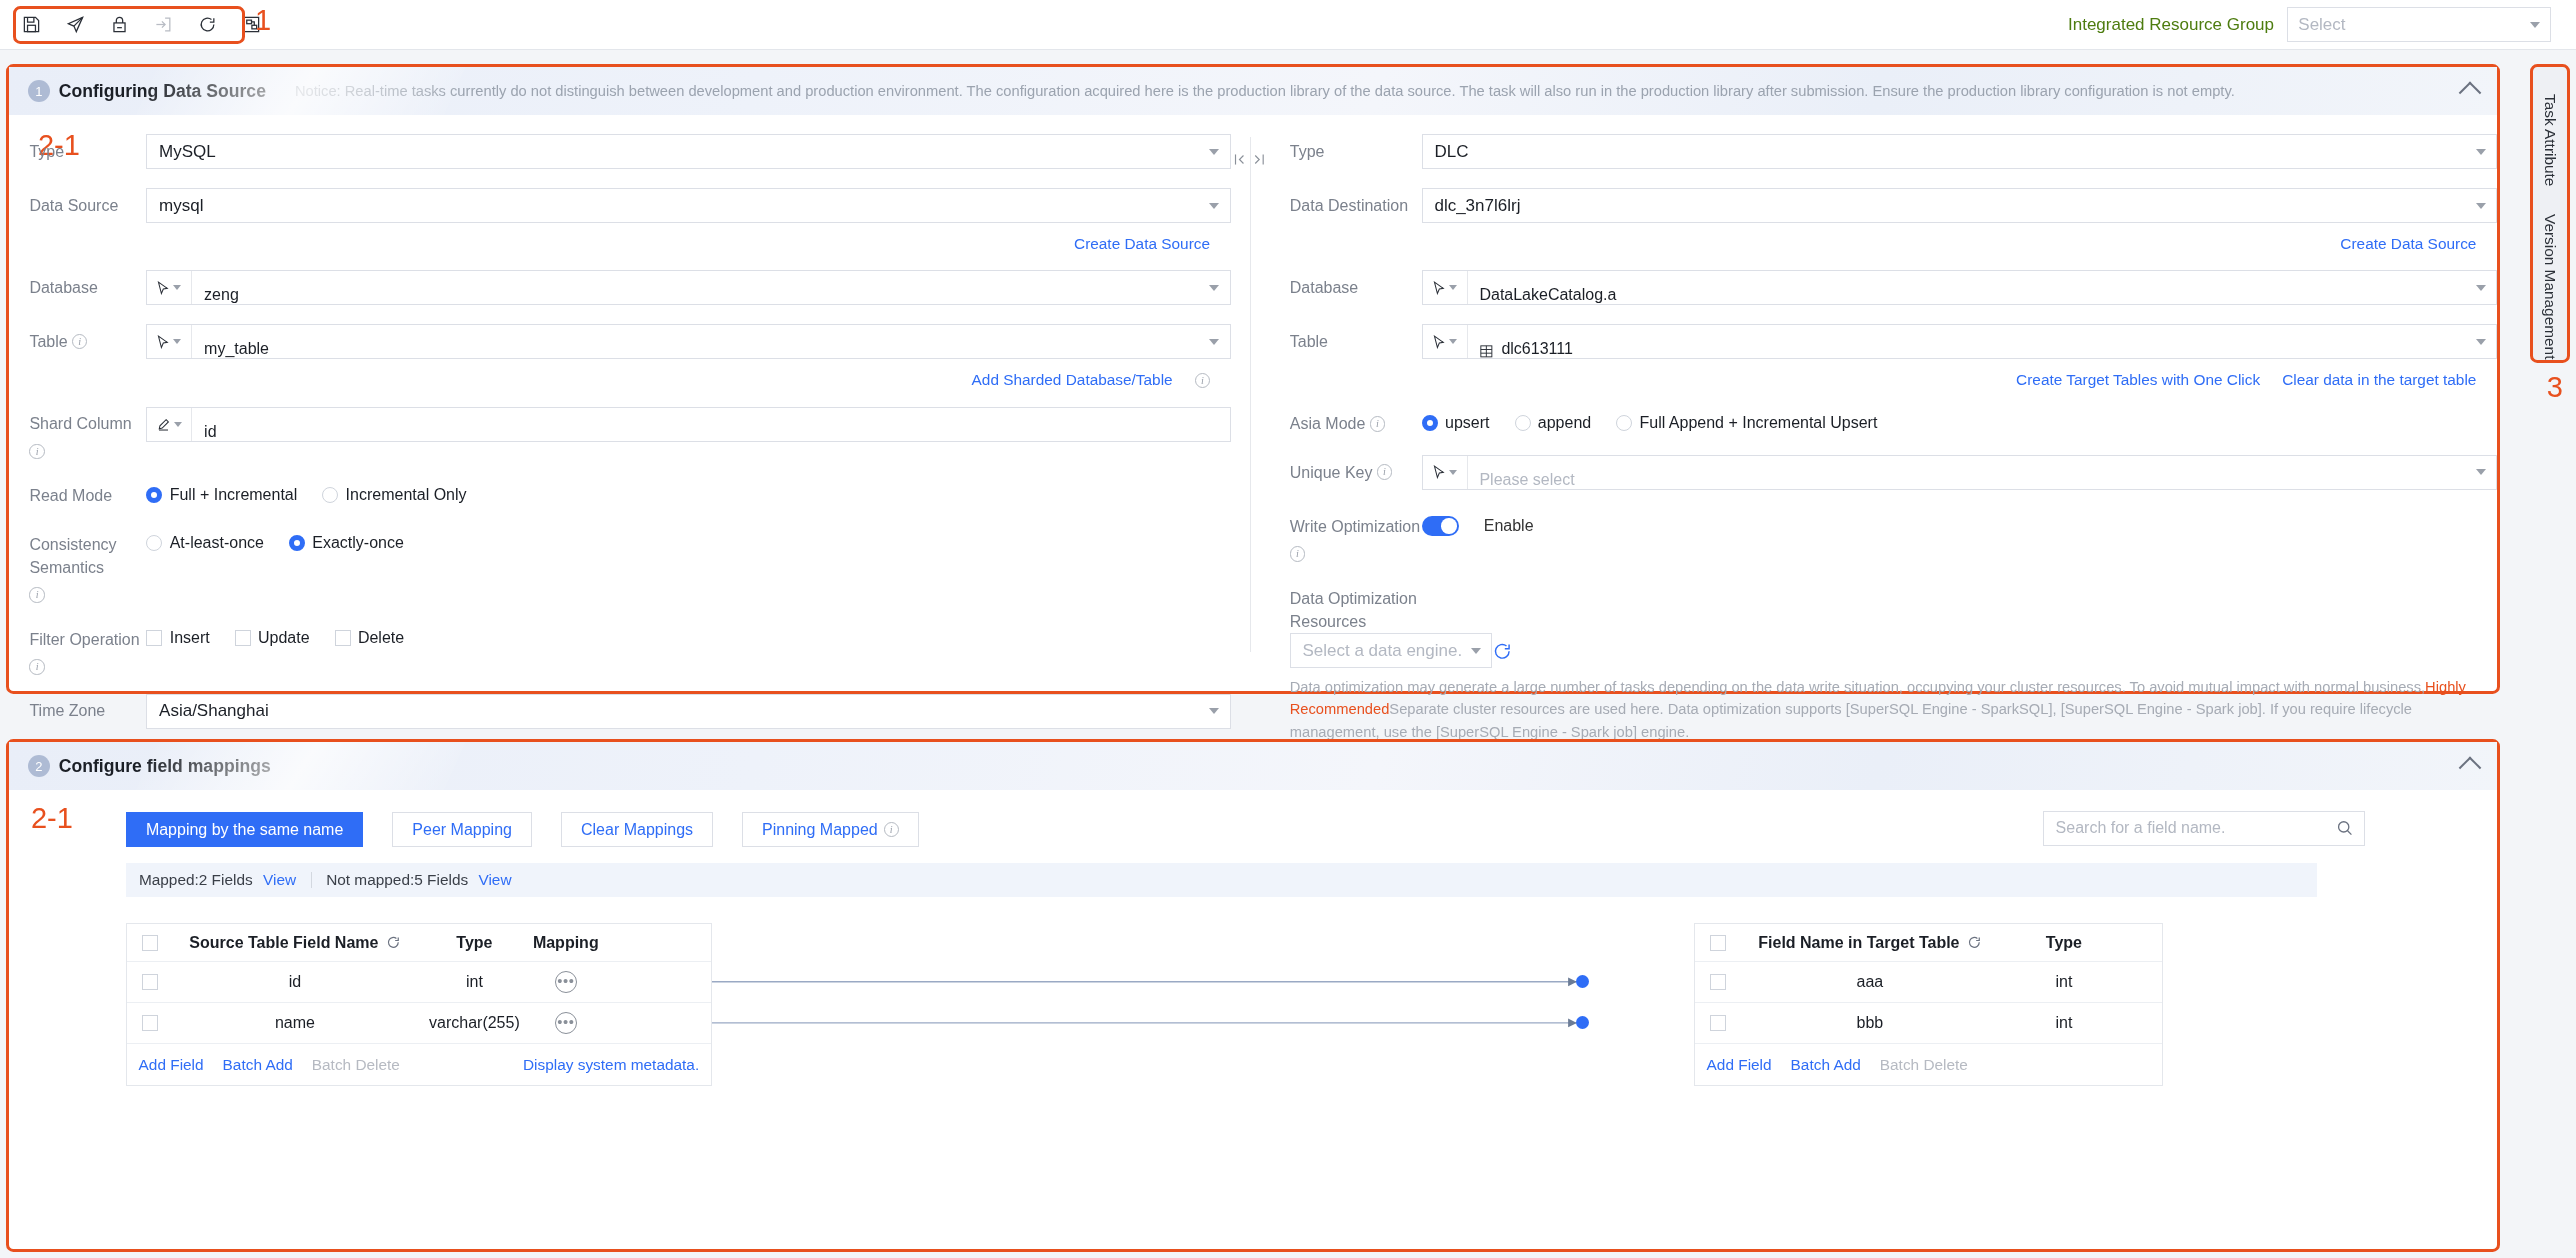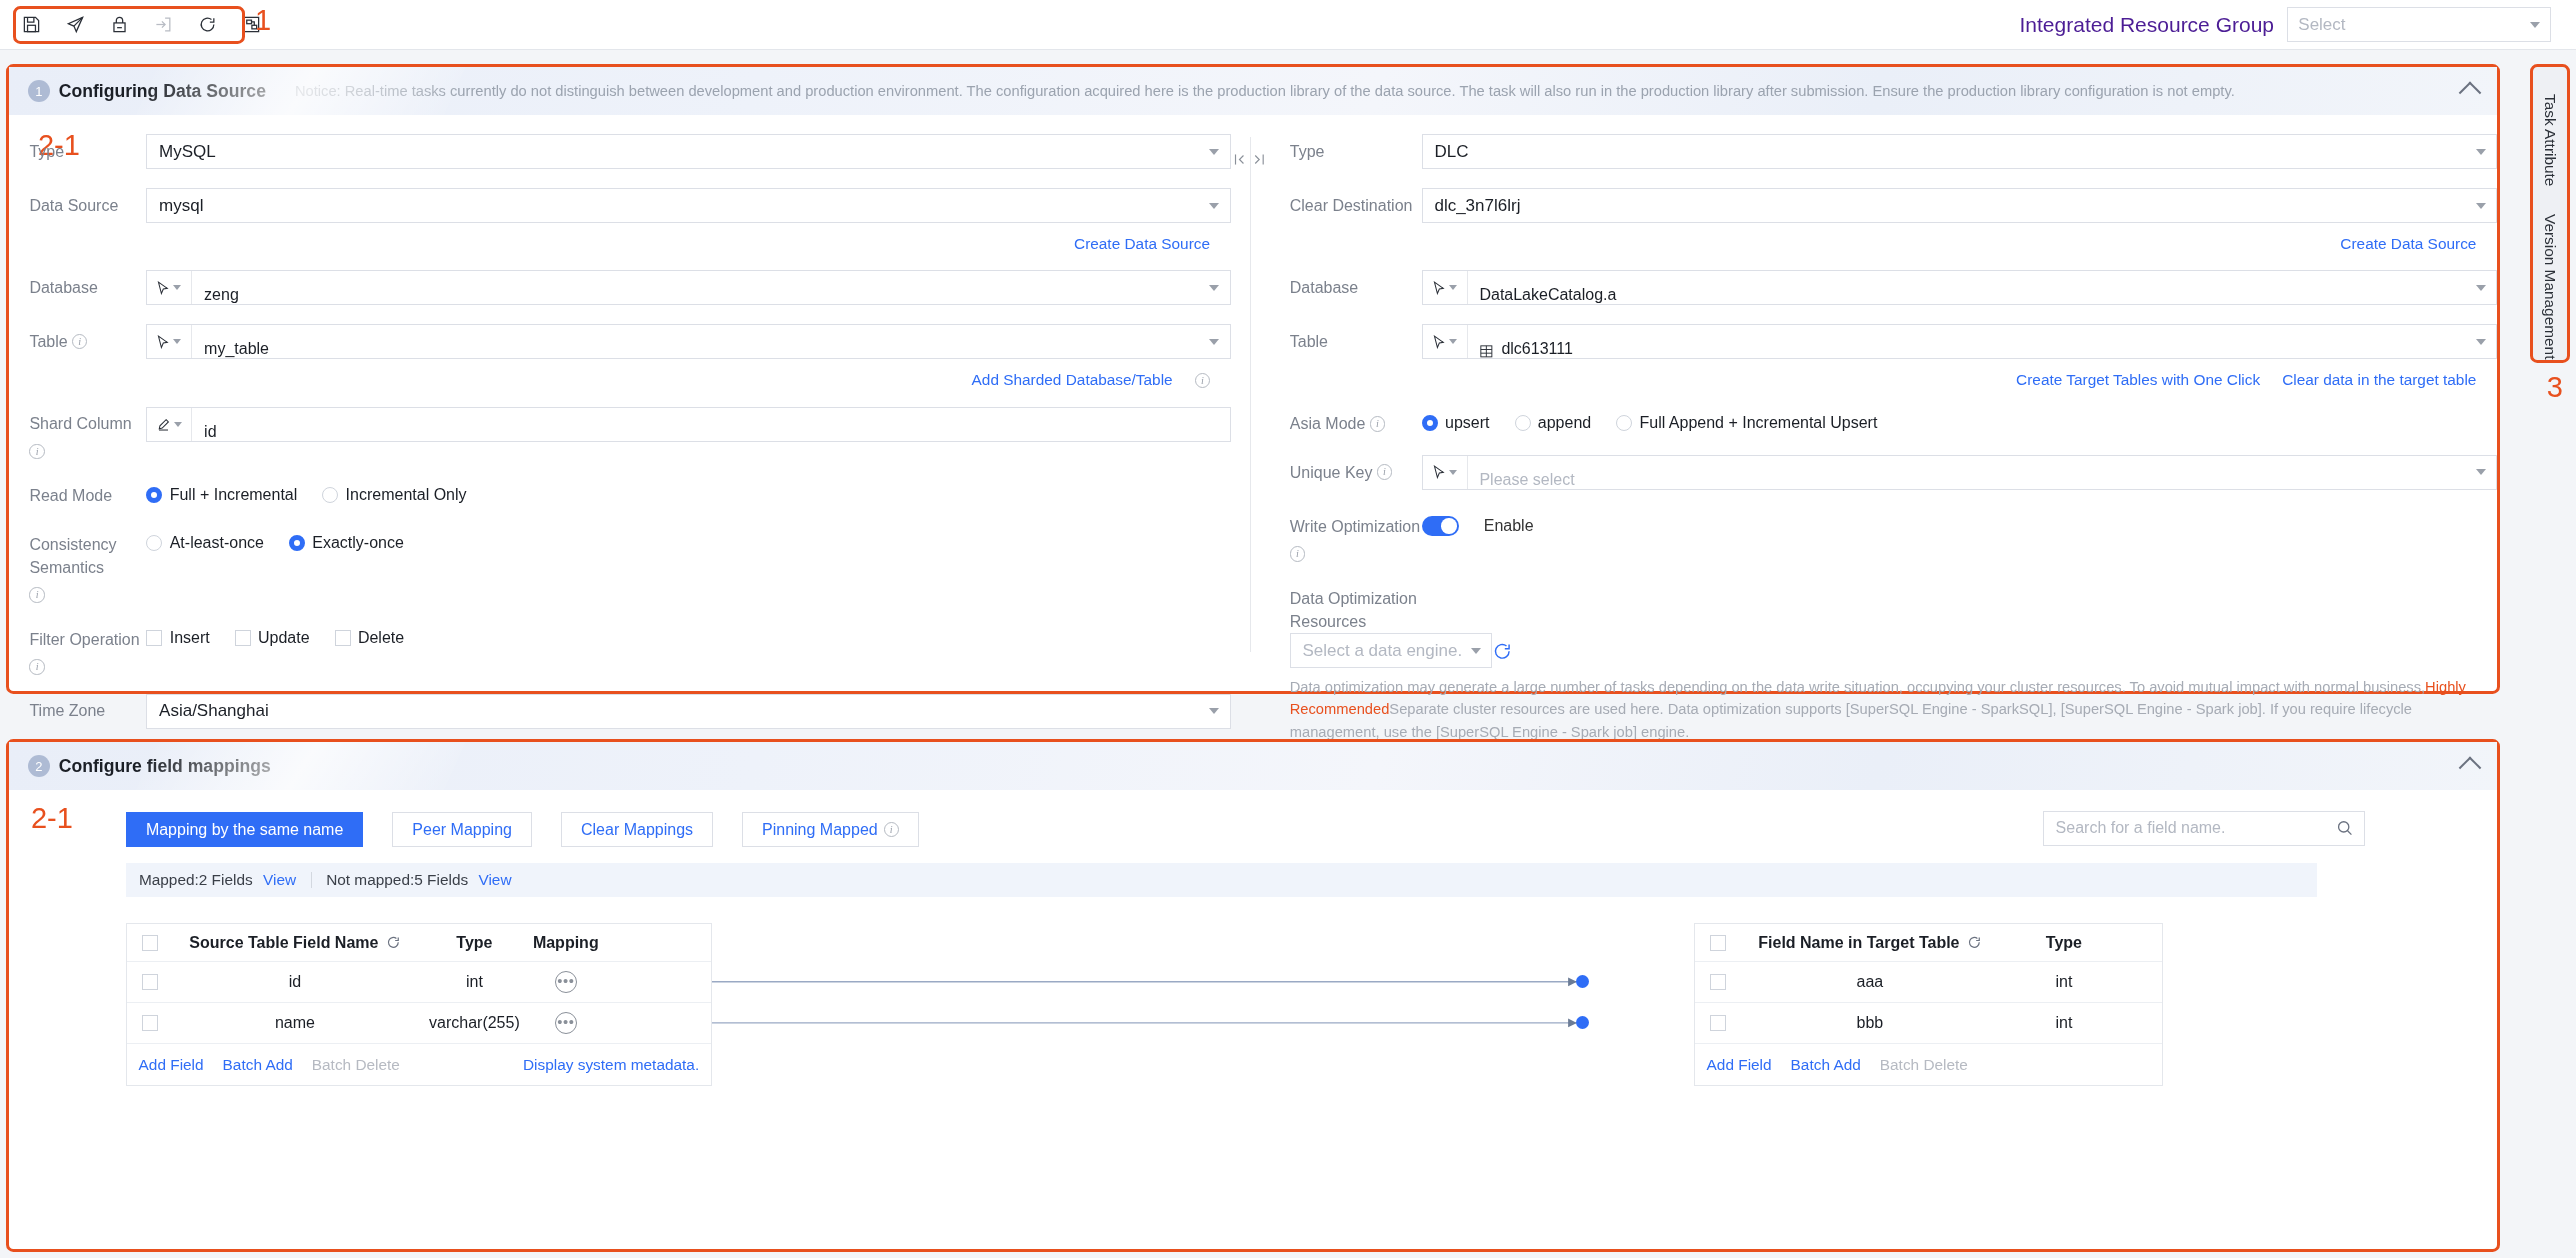"Integrated Resource Group" .tb-right-label { color: #4c1d95 -> #4d7c0f; font-size: 21px -> 17px }
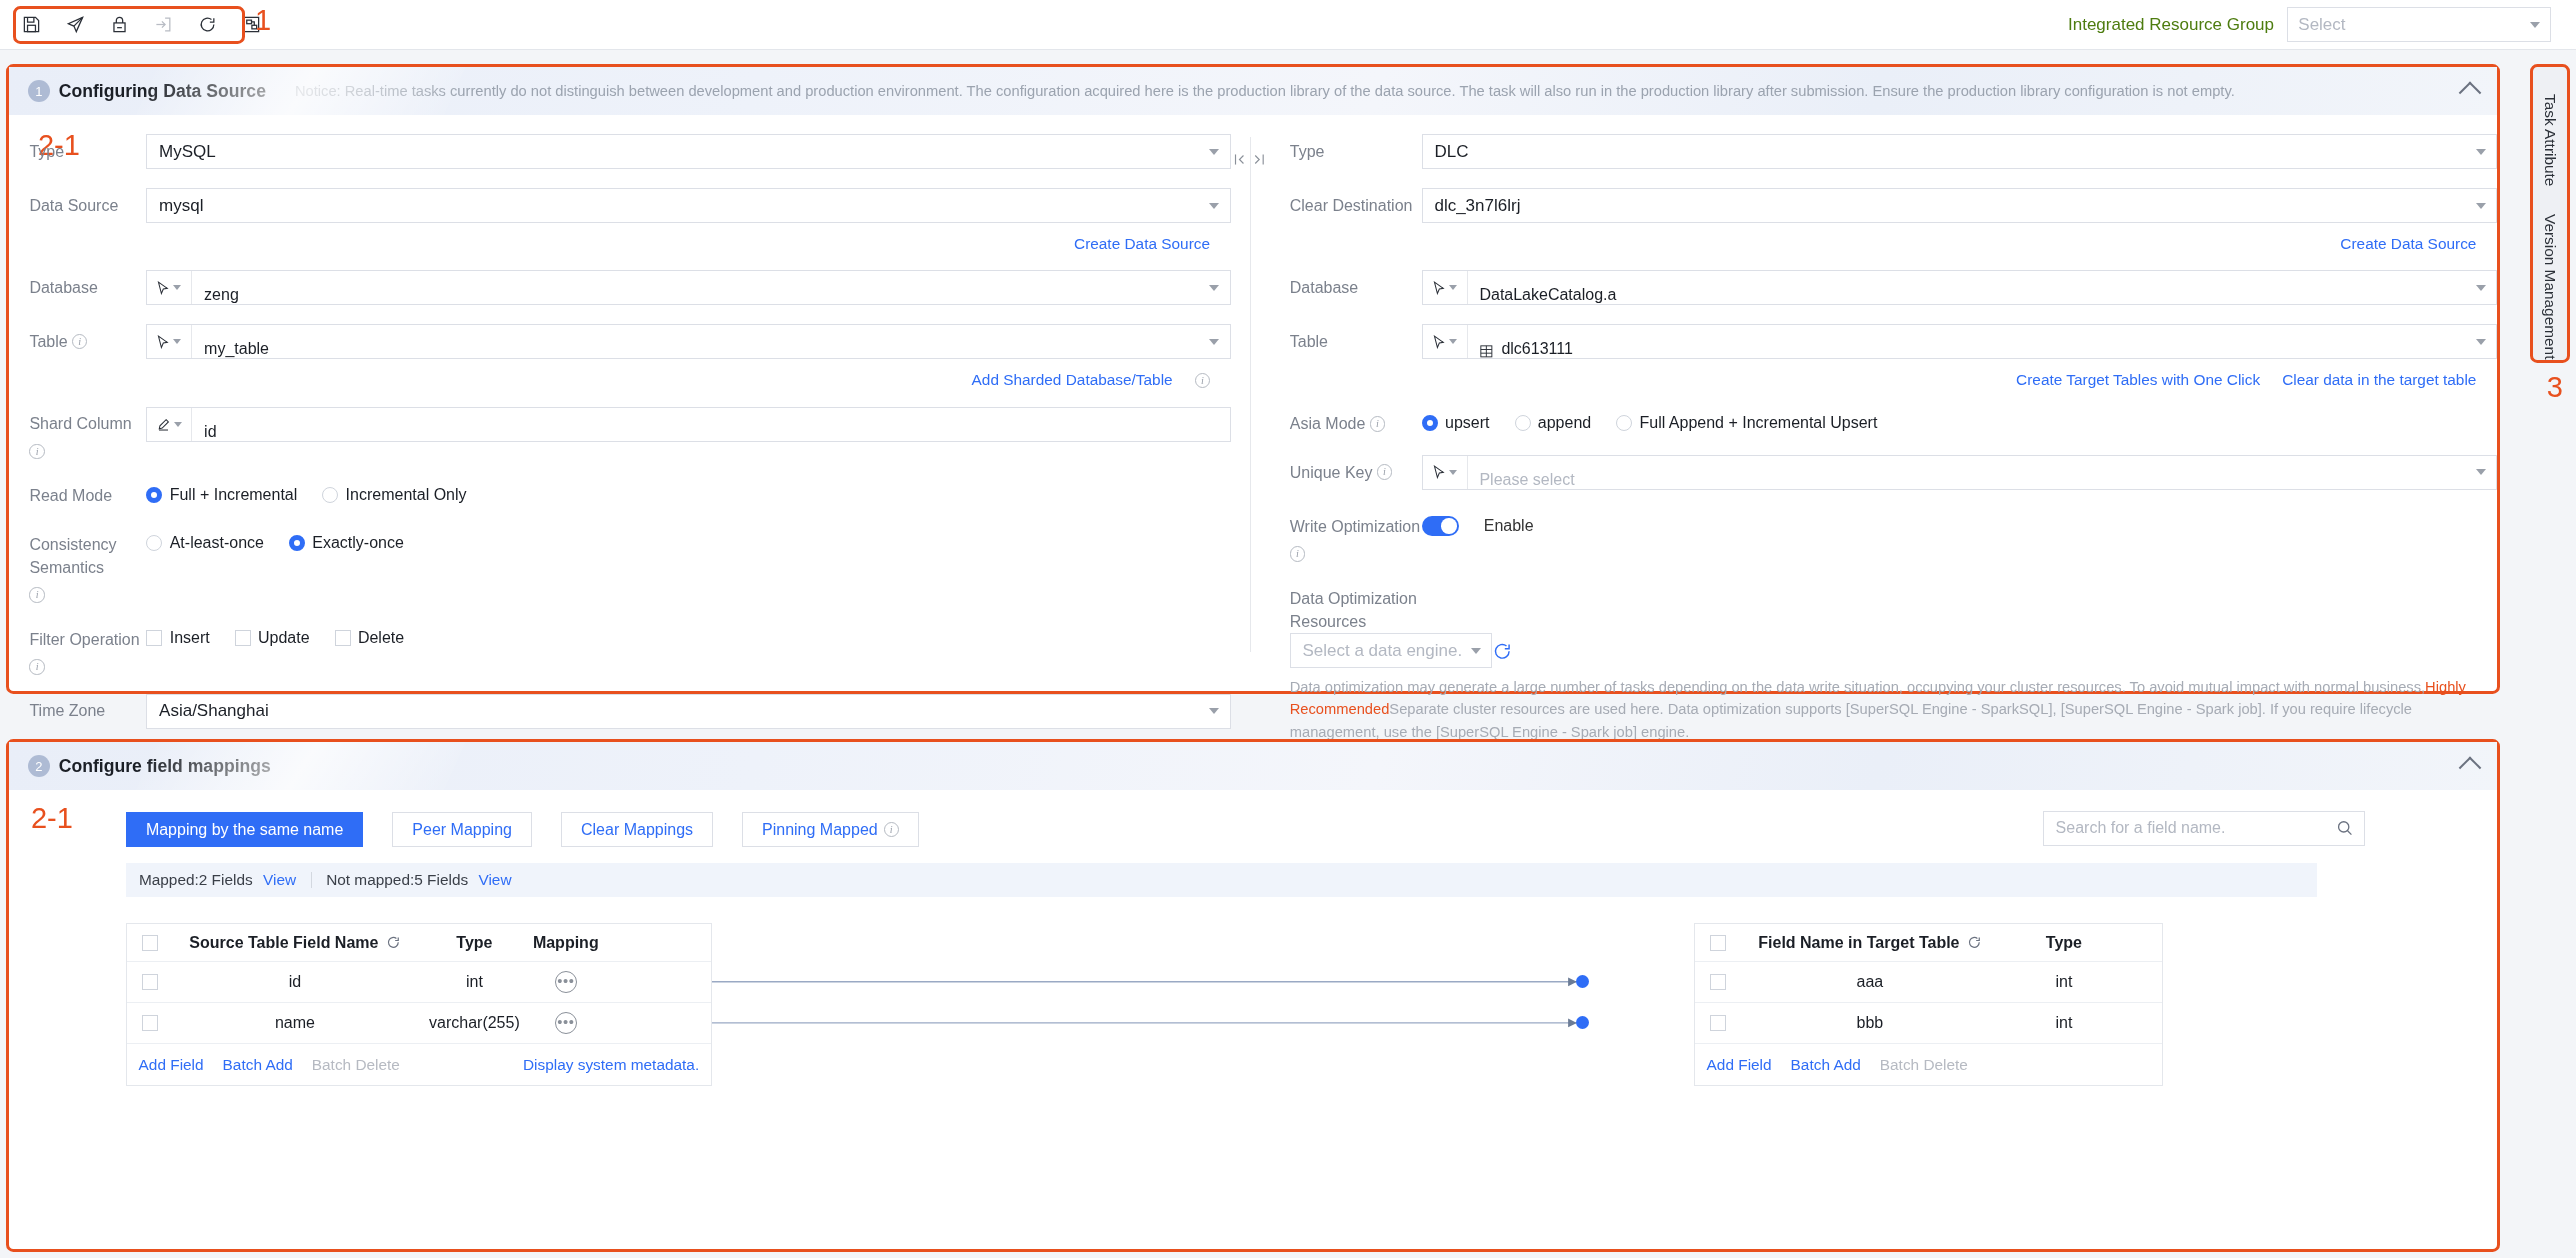"Clear Destination" div.lbl { text: Clear -> Data }
